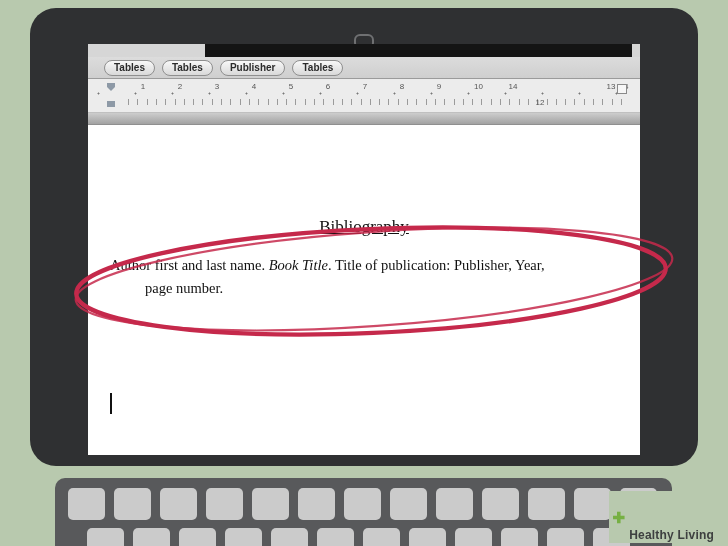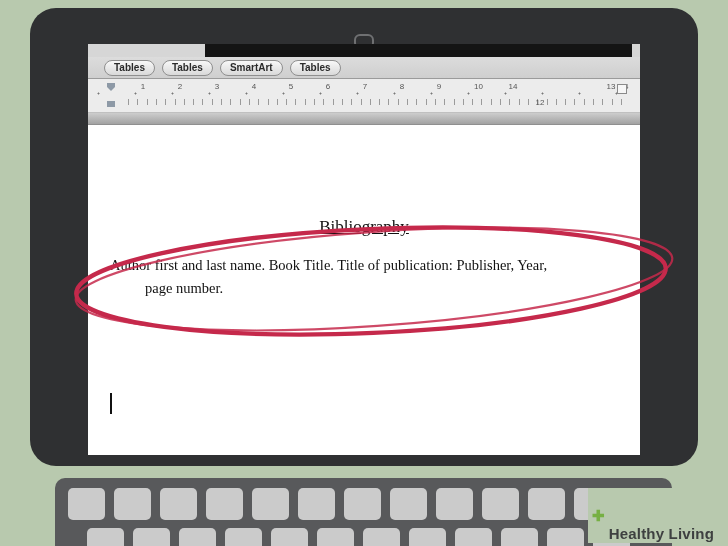"SmartArt" span.tab { text: SmartArt -> Publisher }
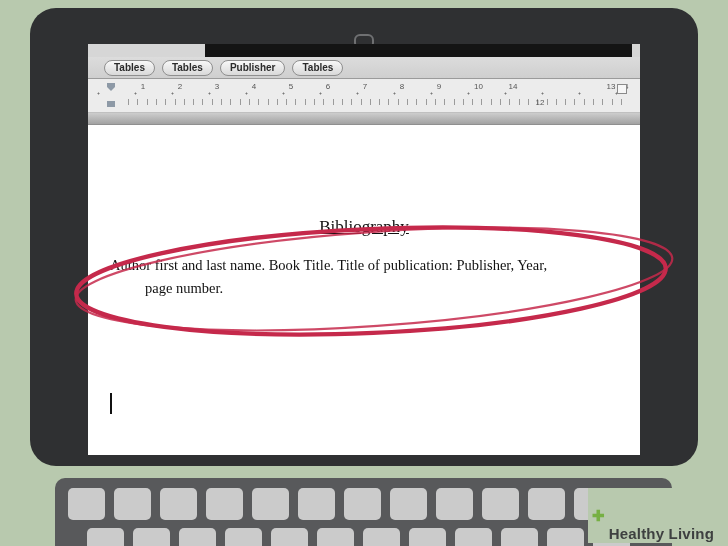"Book Title" .italic { font-style: none -> italic }
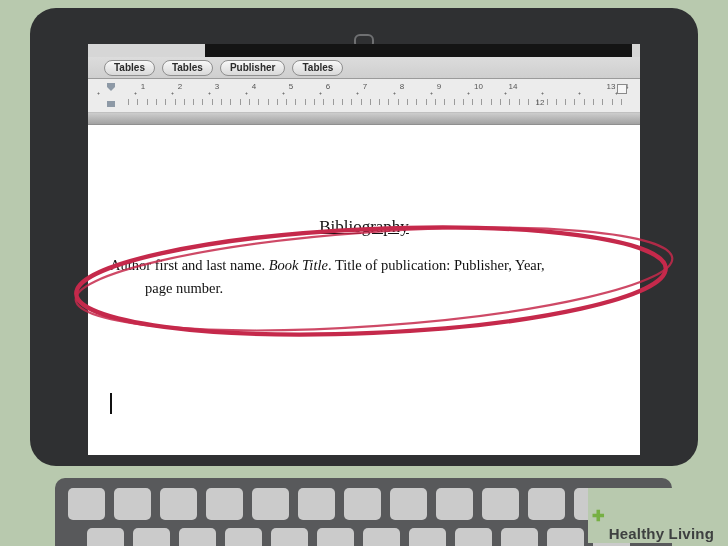"Healthy Living" .logo-text { font-size: 15px -> 12px }
